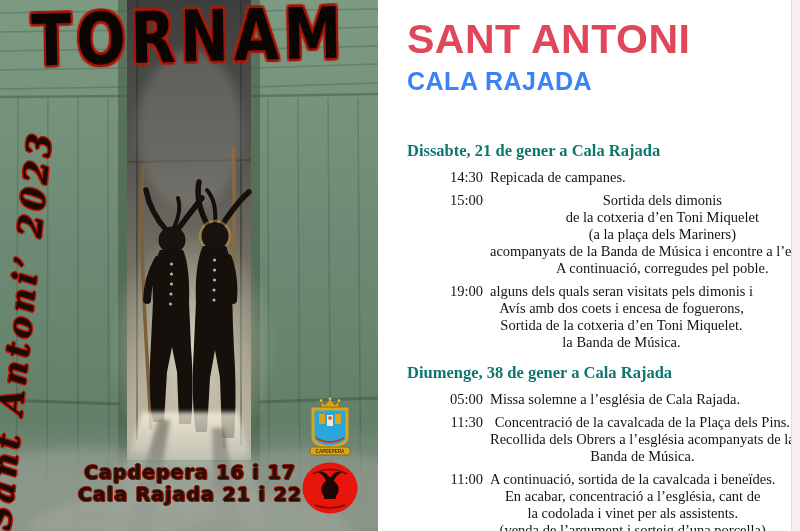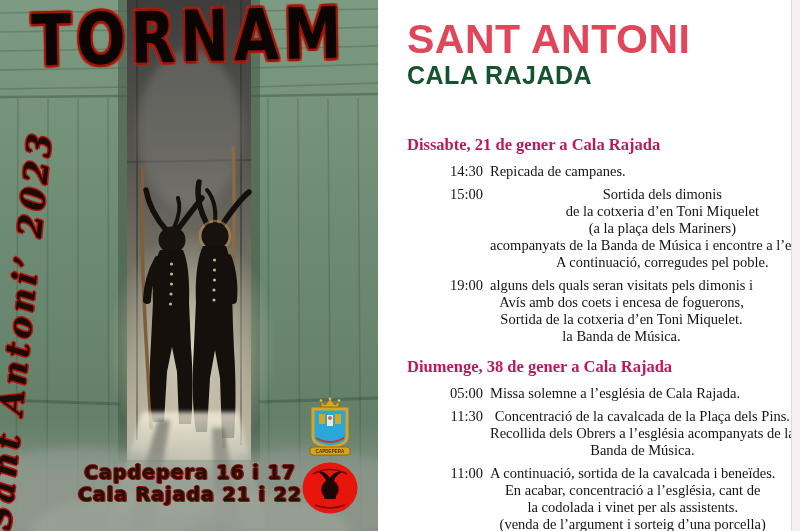"CALA RAJADA" .program-subtitle { color: #14532d -> #3b82f6; margin-top: 1px -> 7px }
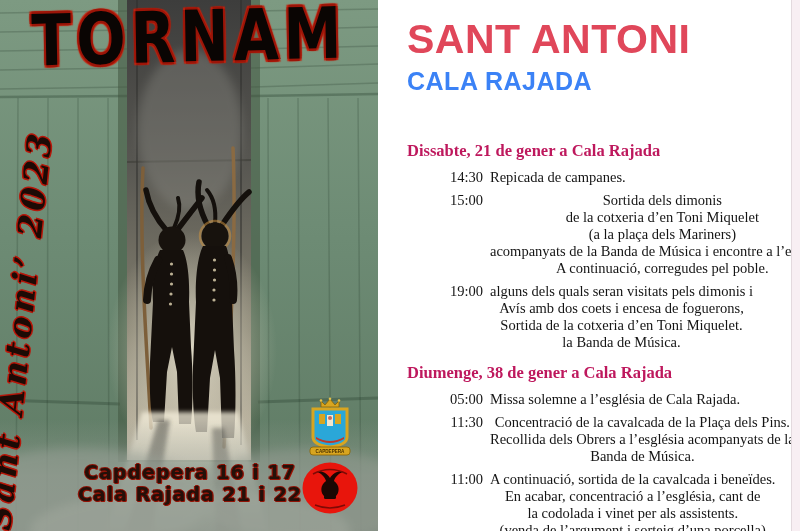"Dissabte, 21 de gener a" .day-heading { color: #be185d -> #0f766e }
